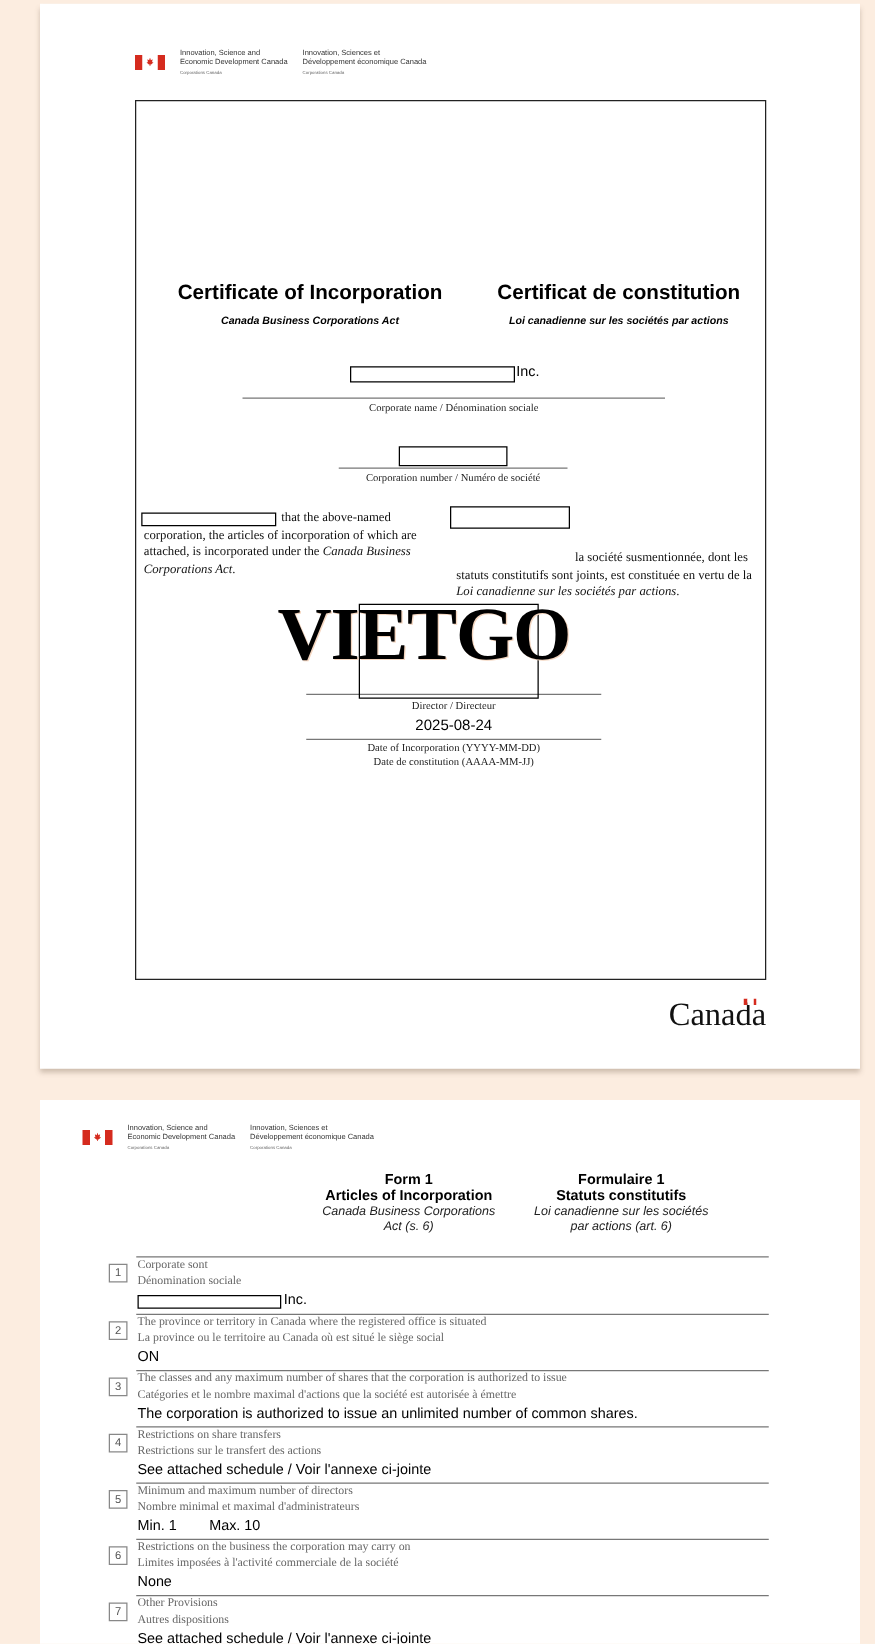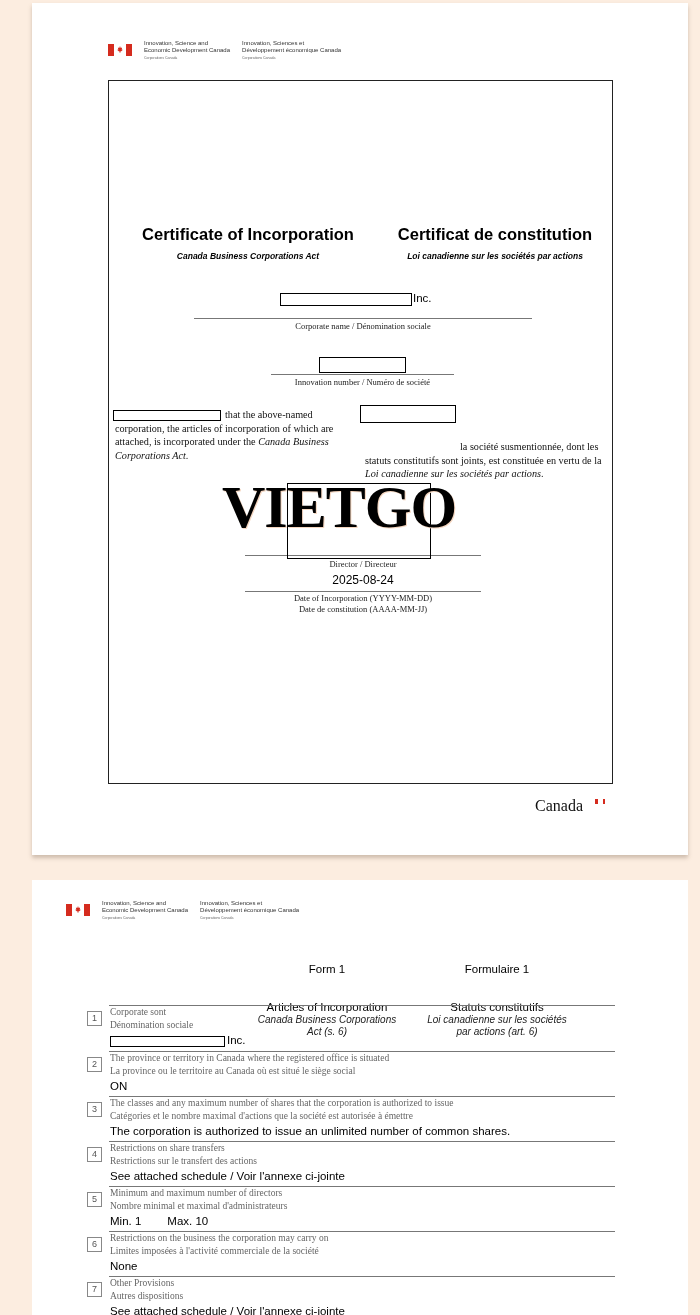"Innovation number / Numéro de" div.field-label { text: Innovation -> Corporation }
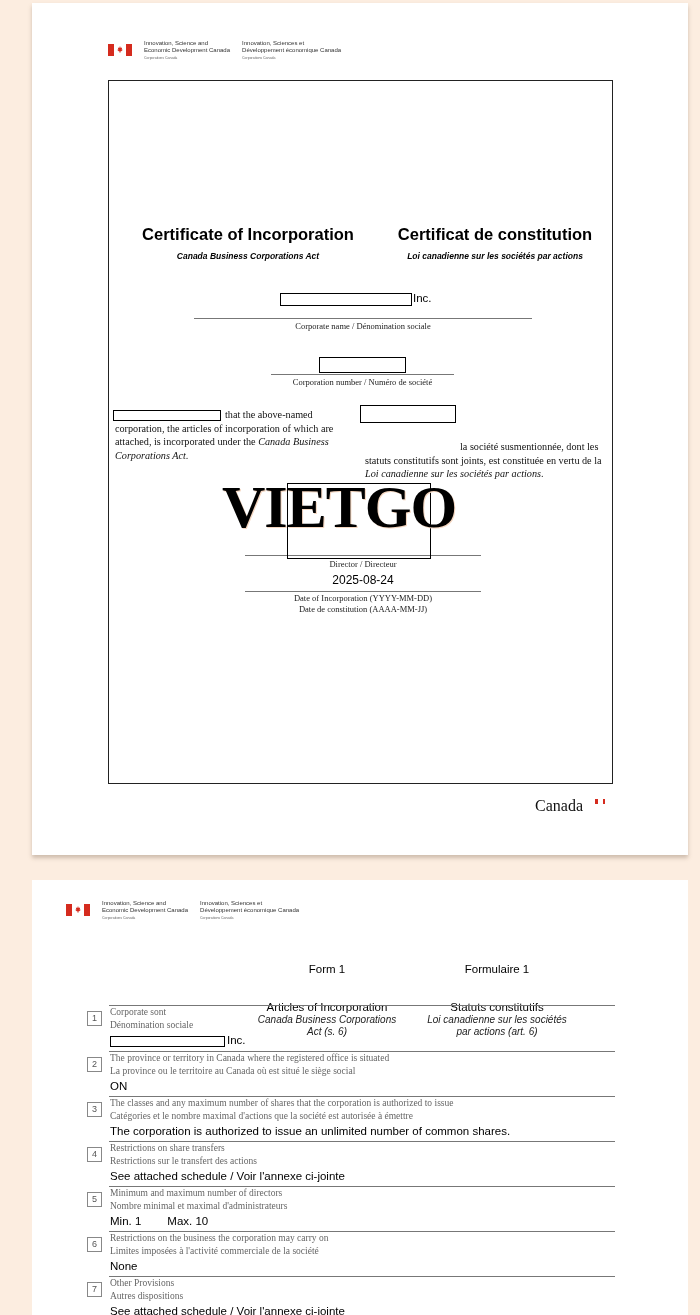"Canada" .canada-wm { font-size: 16px -> 26px }
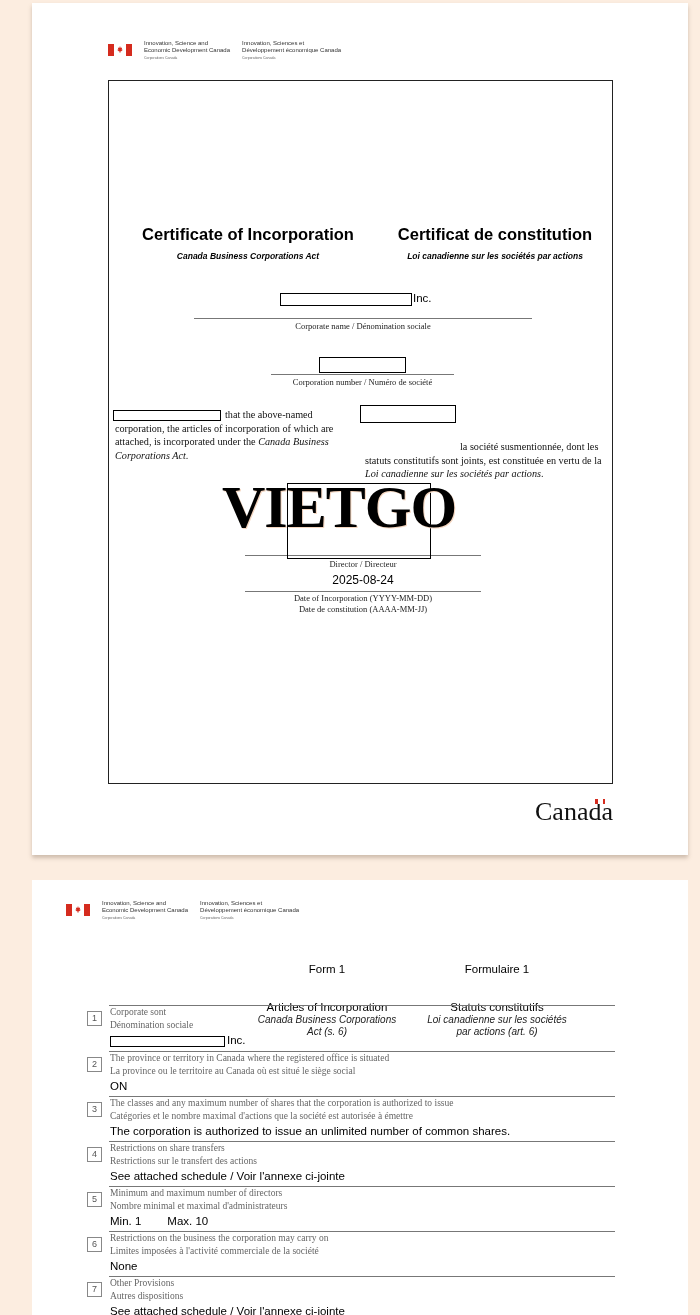"Form 1" .form-head .b { font-weight: normal -> bold; margin-top: 25px -> none }
